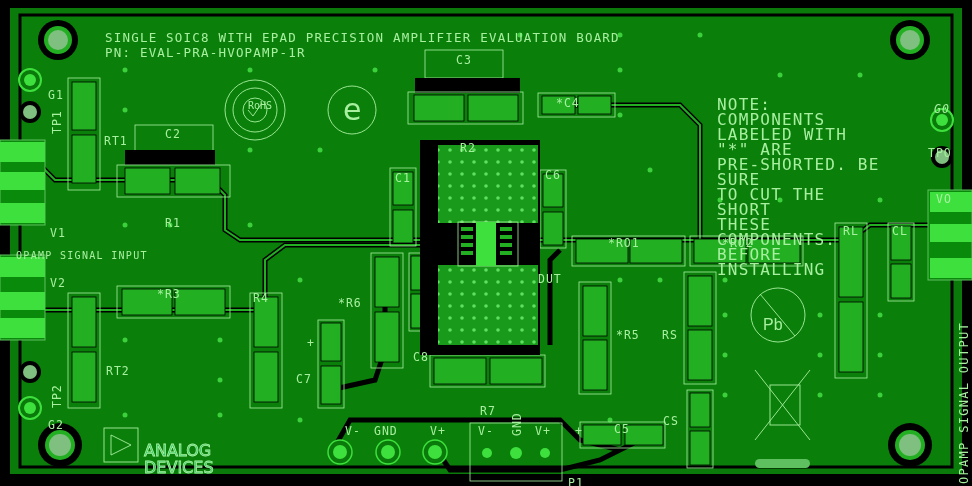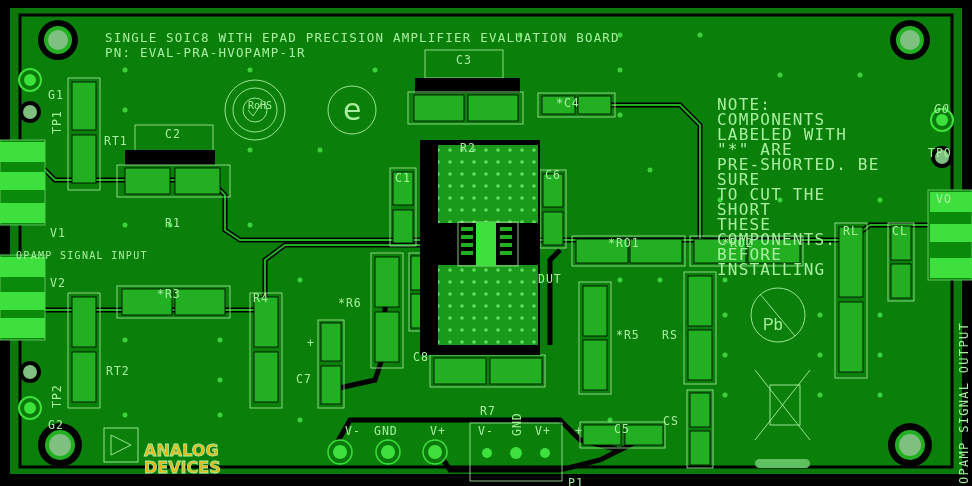"ANALOG" div { color: #eab308 -> #22c55e; font-weight: bold -> normal }
